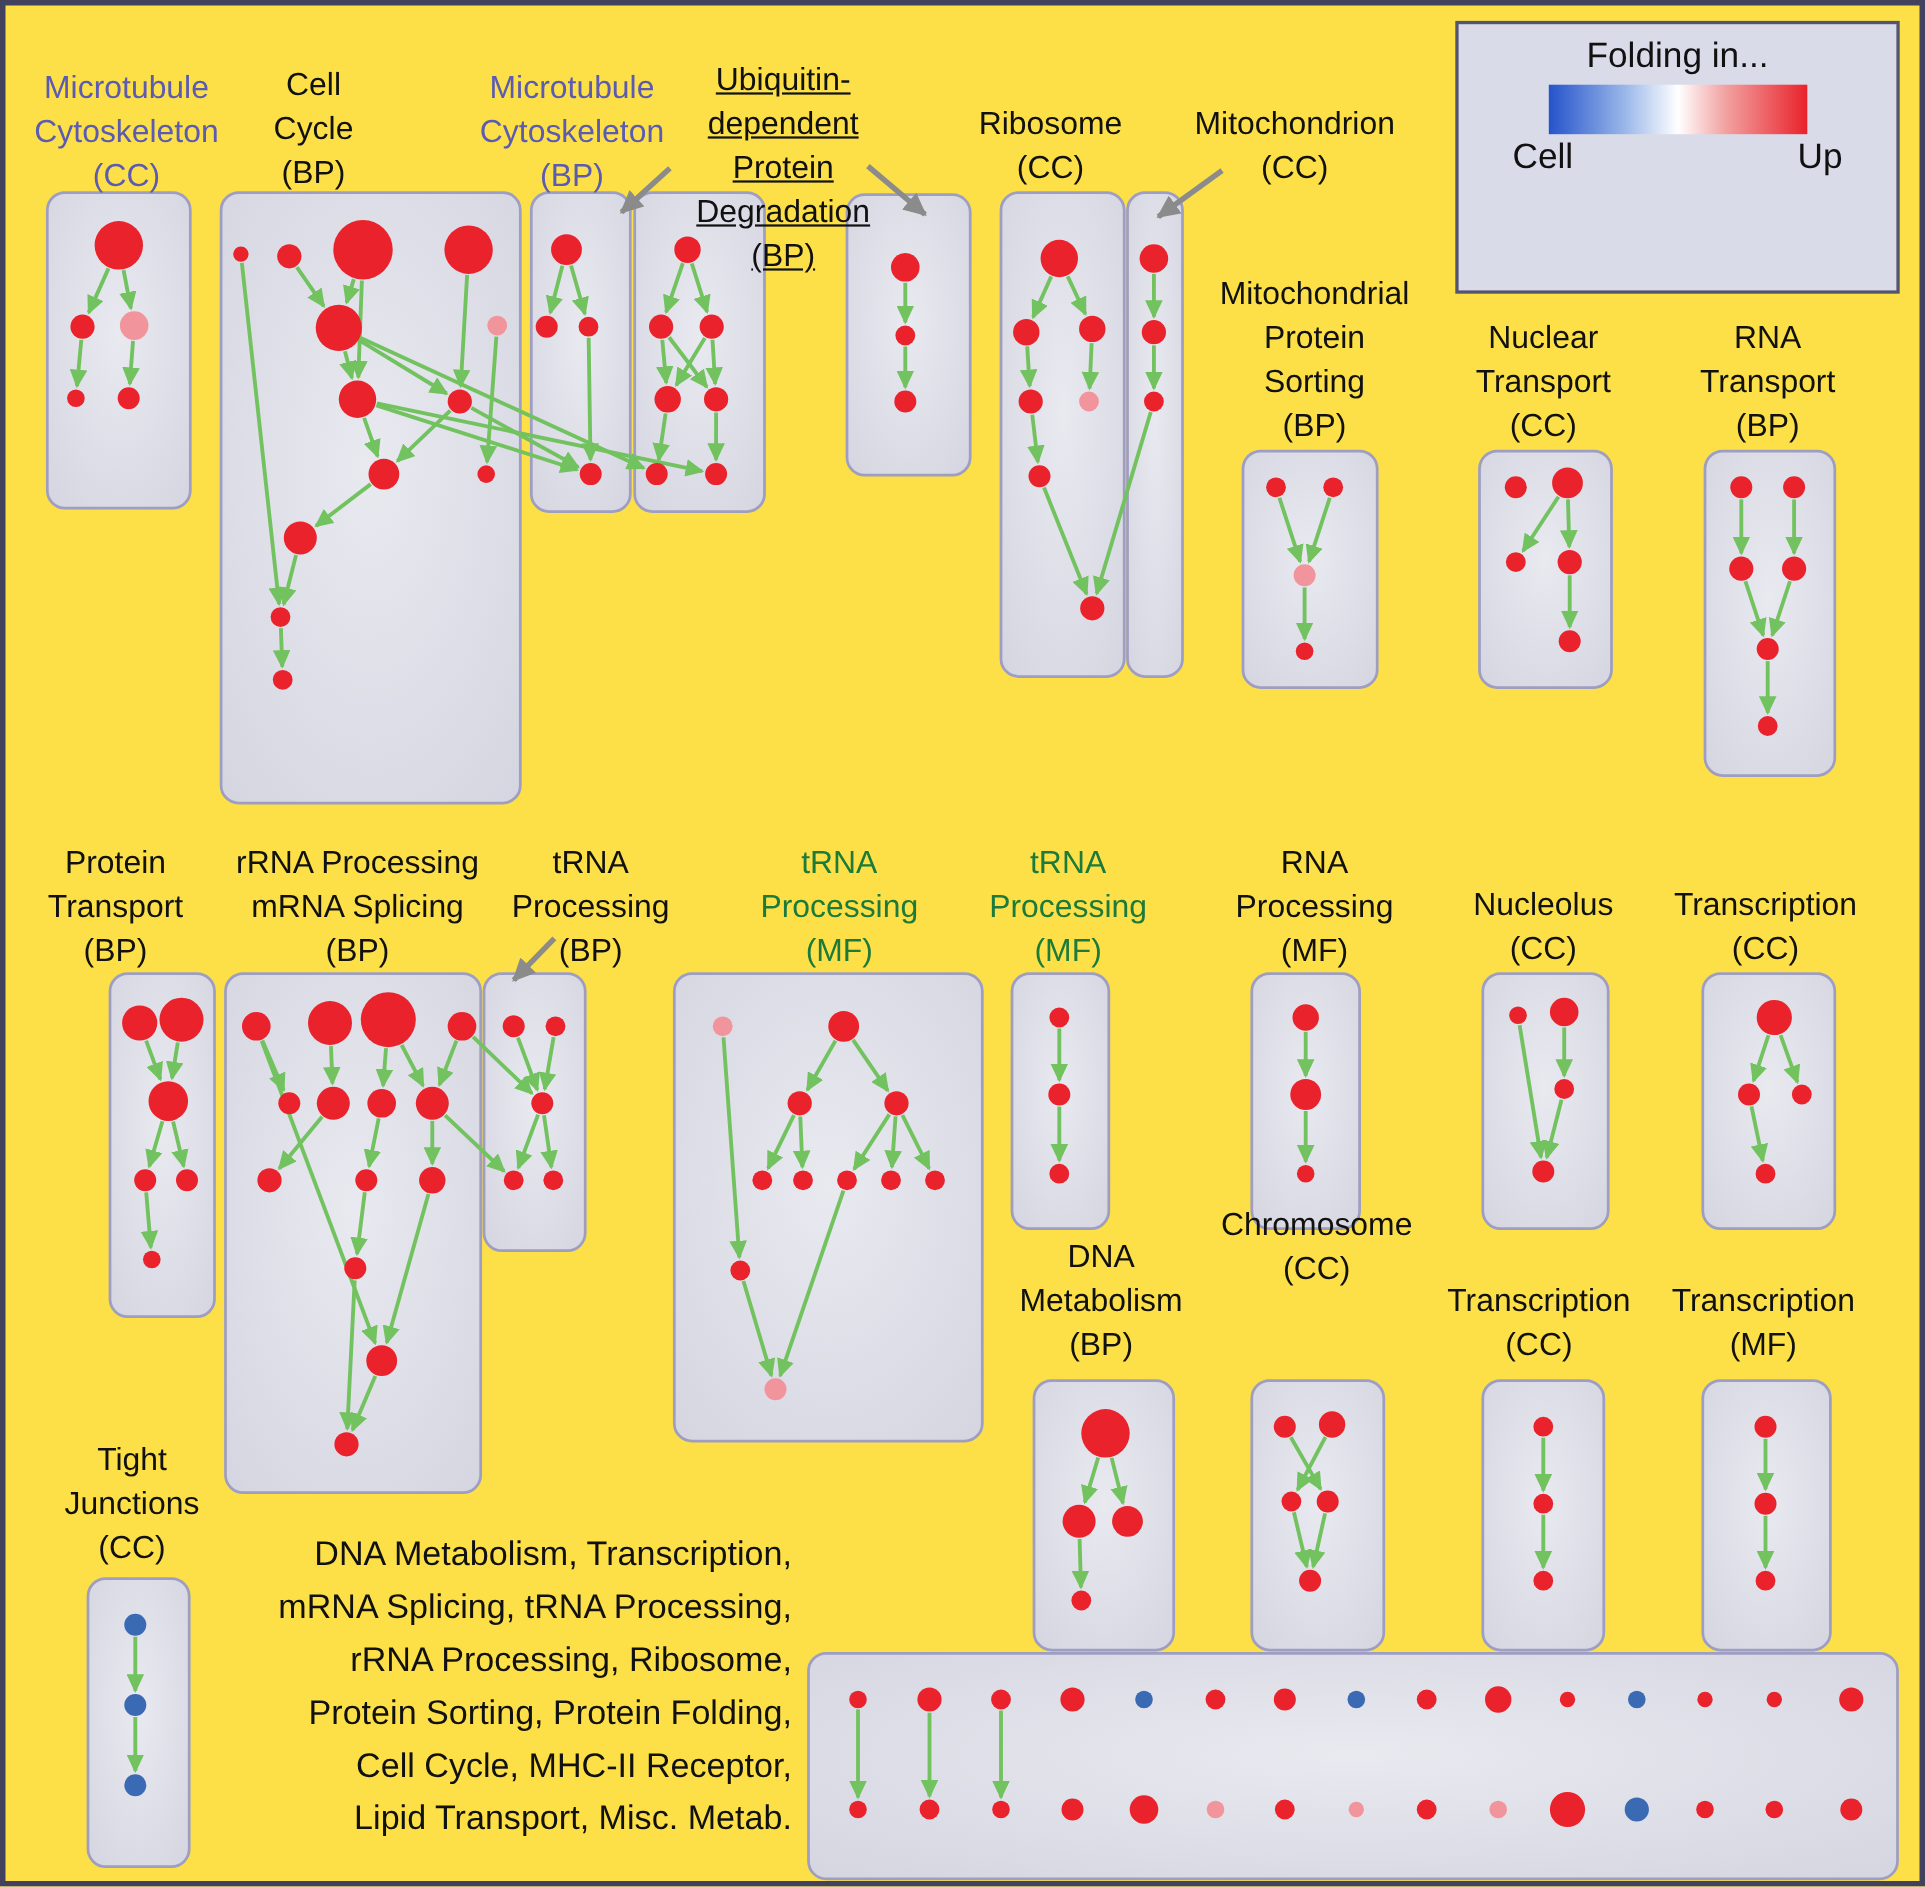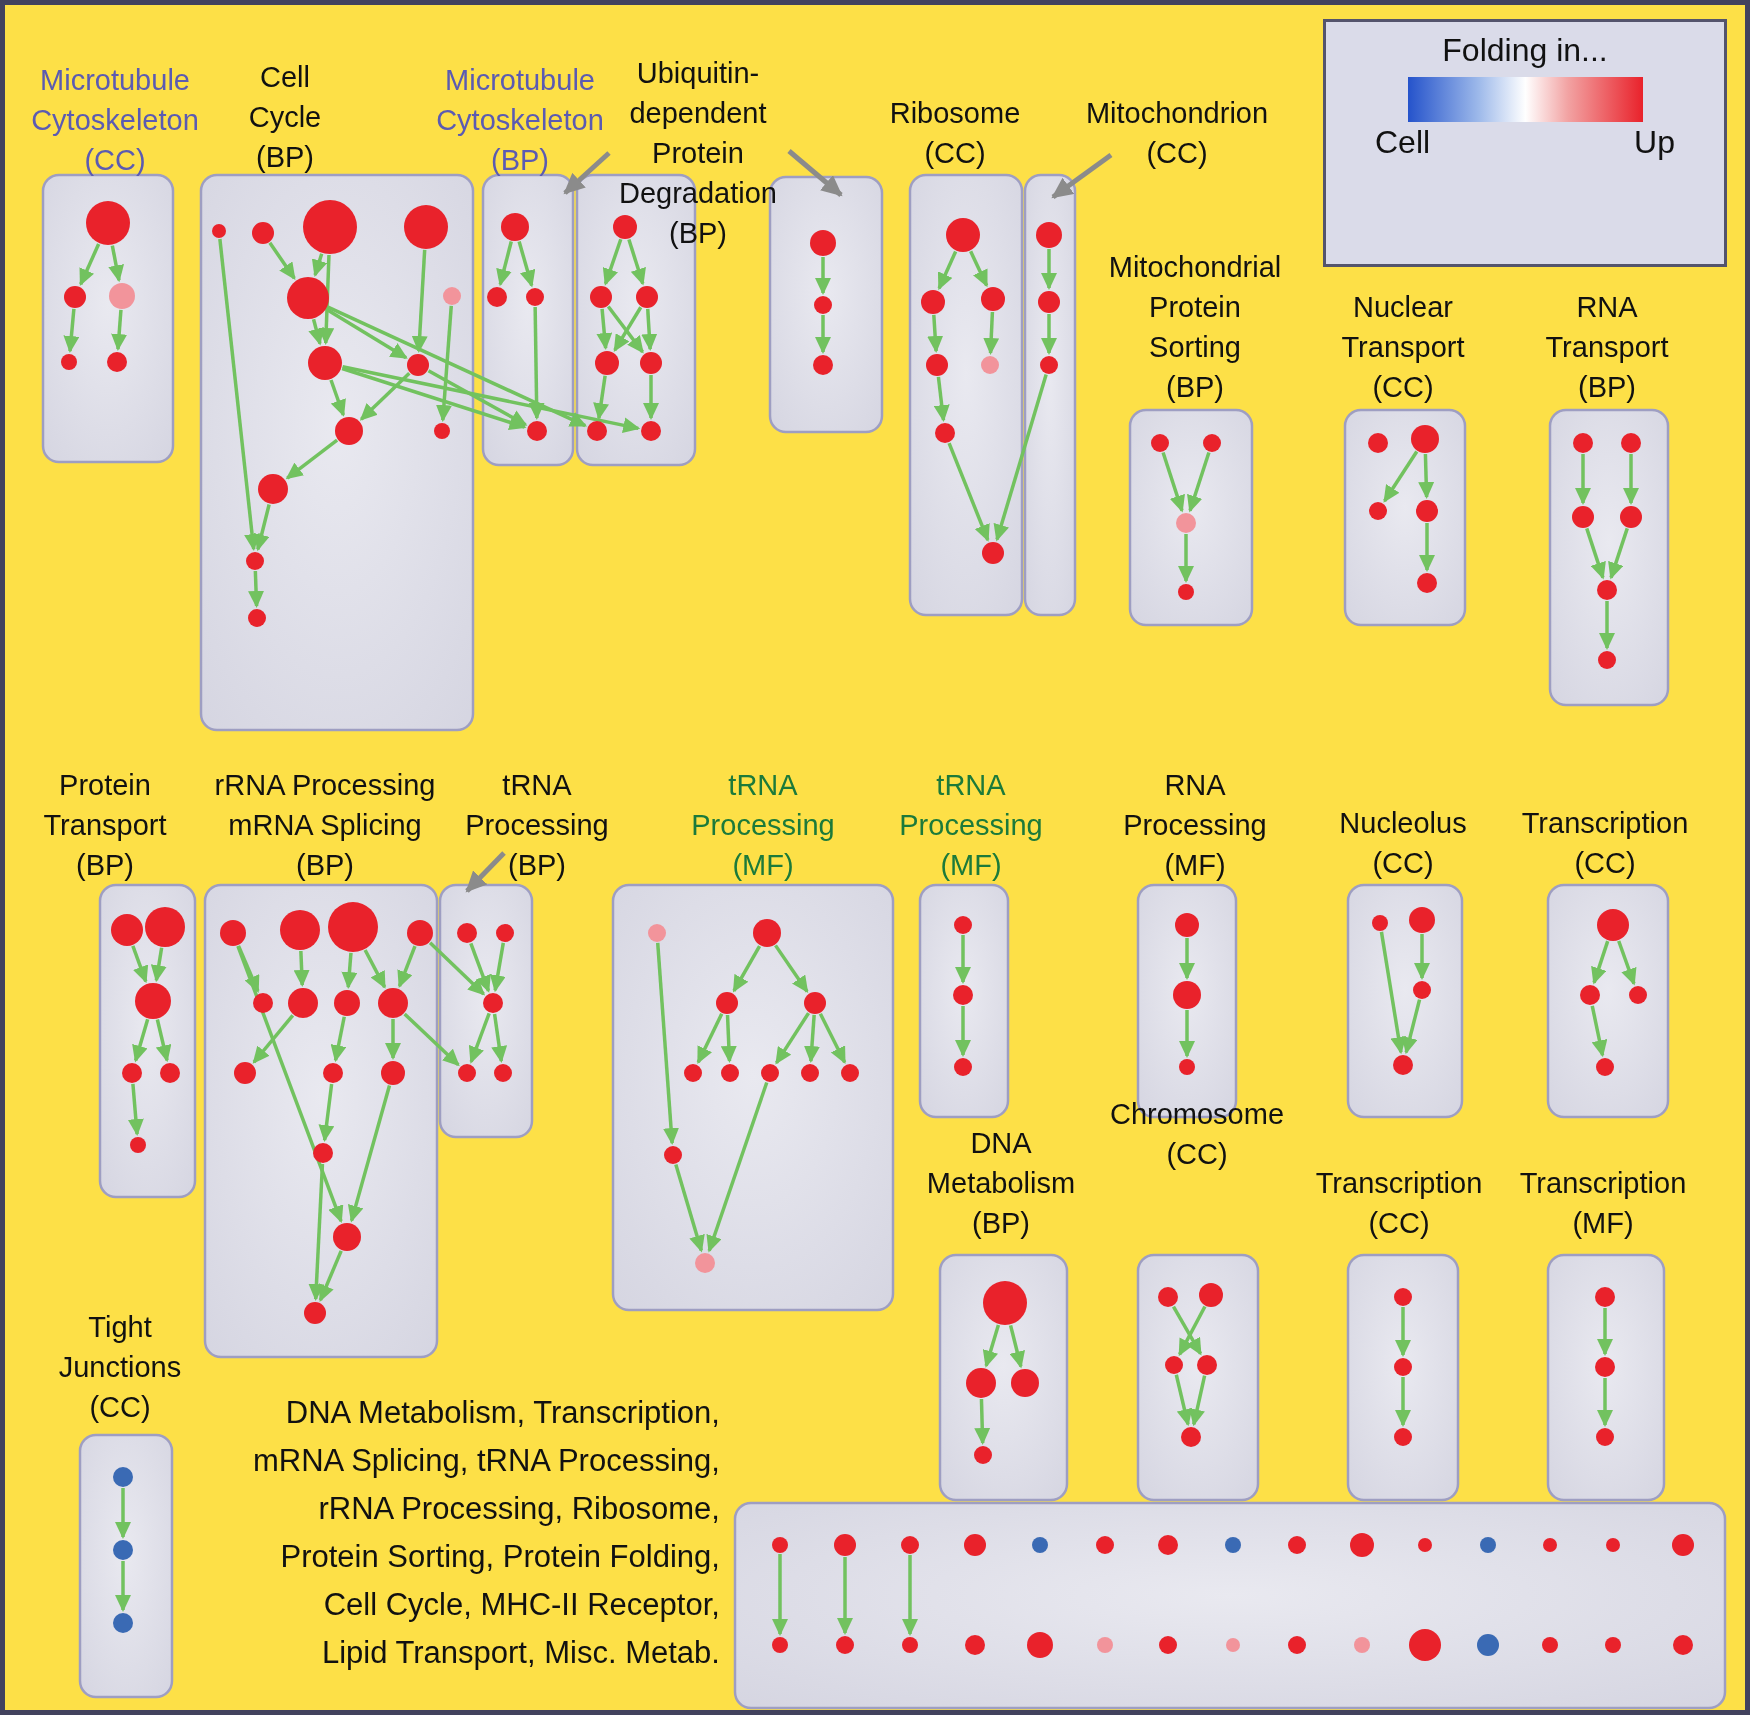"Ubiquitin-" div.lbl { left: 588px -> 602px; text-decoration: none -> underline }
